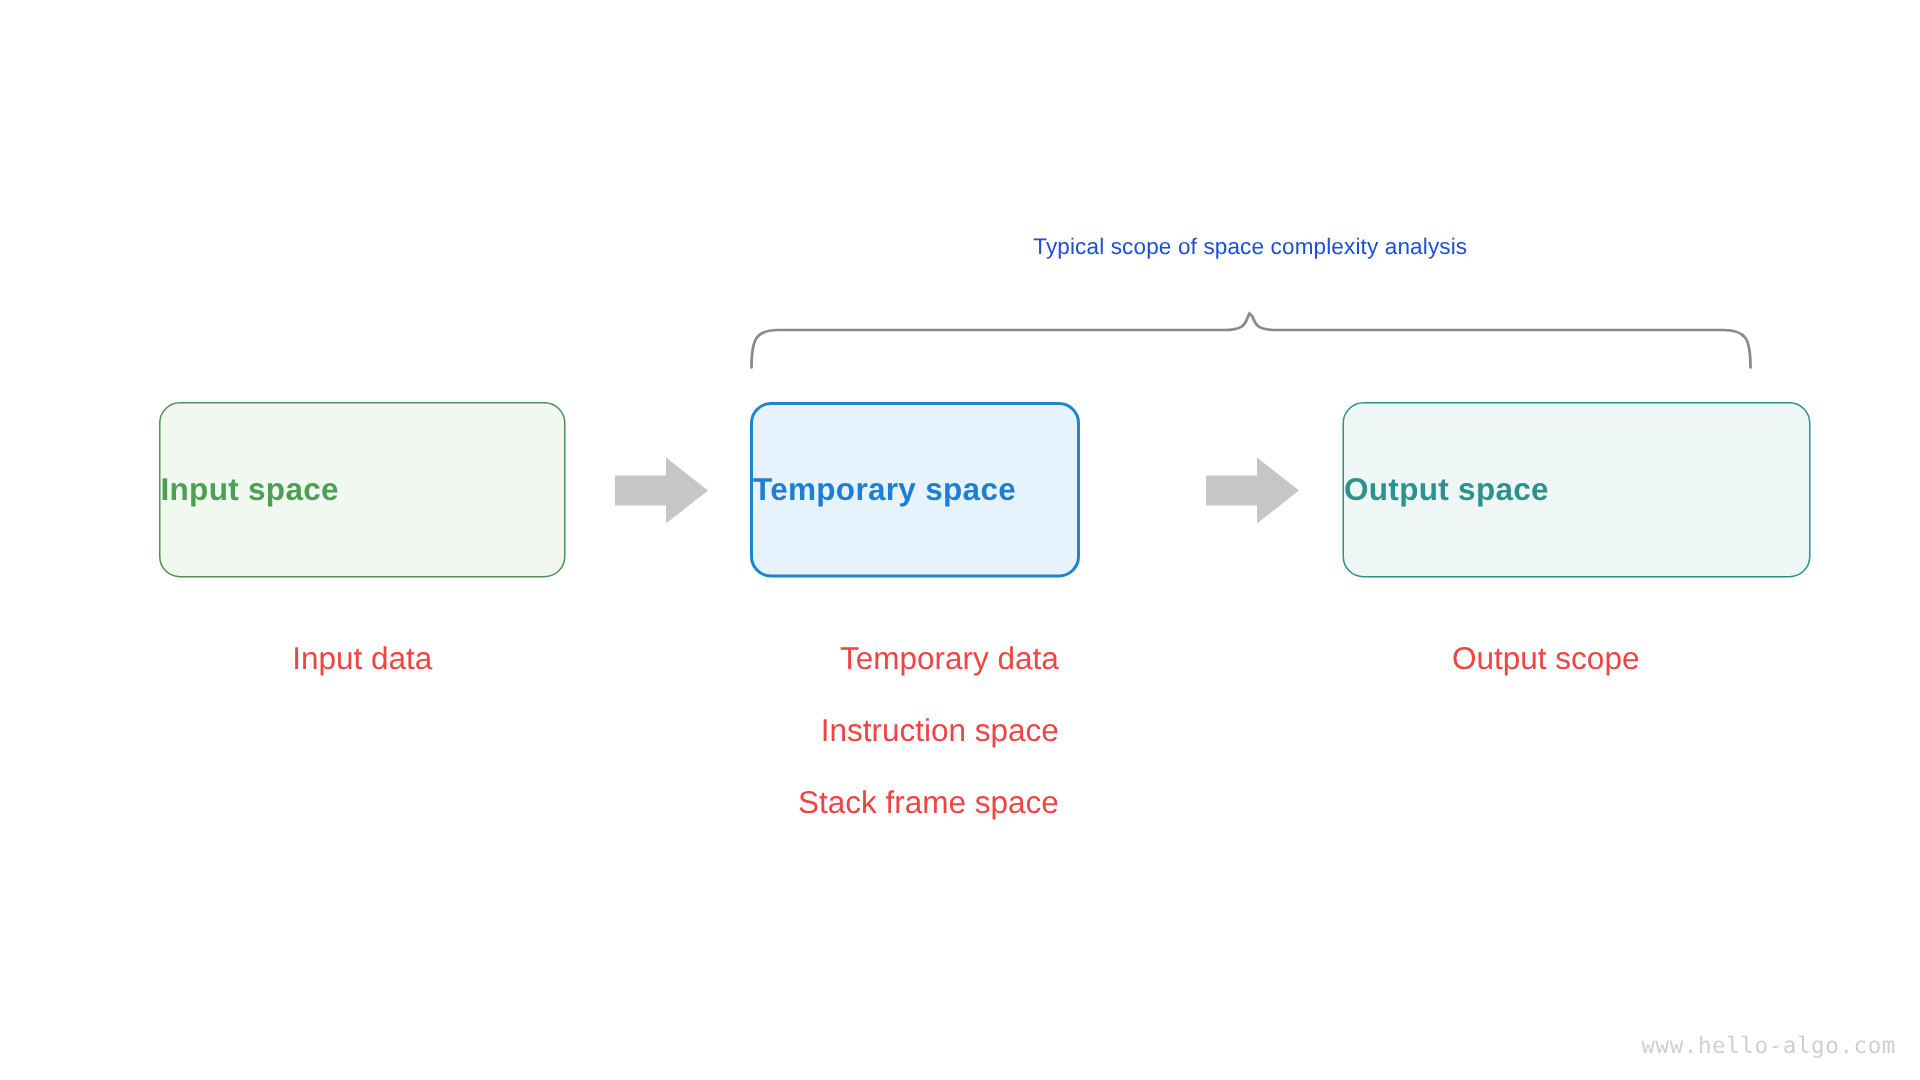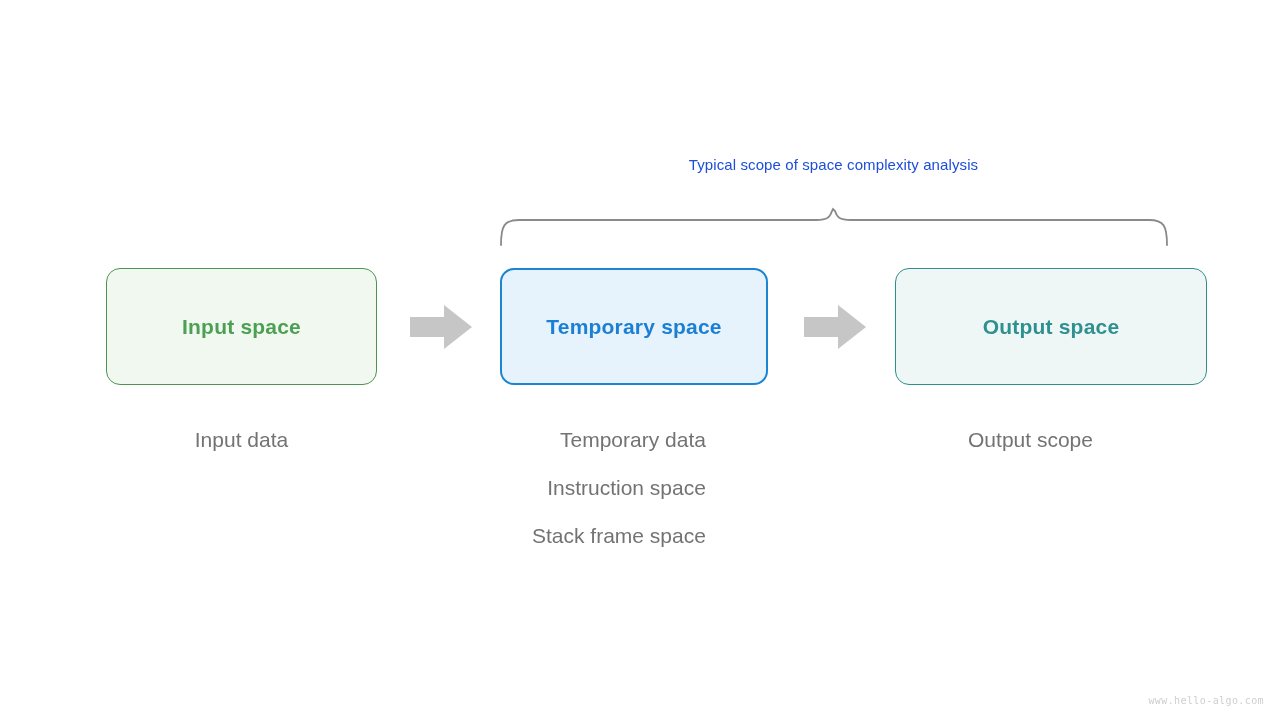"Input space" .box { justify-content: center -> flex-start }
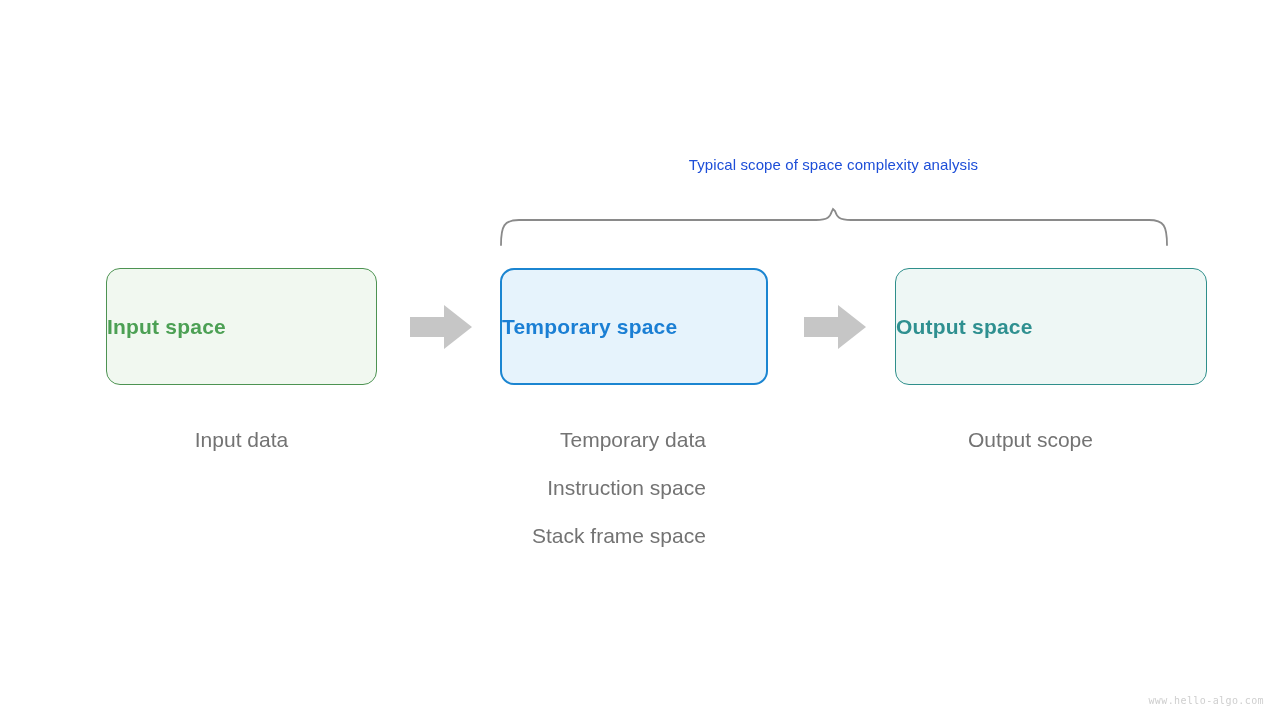"Temporary space" #box-temp { width: 268px -> 220px }
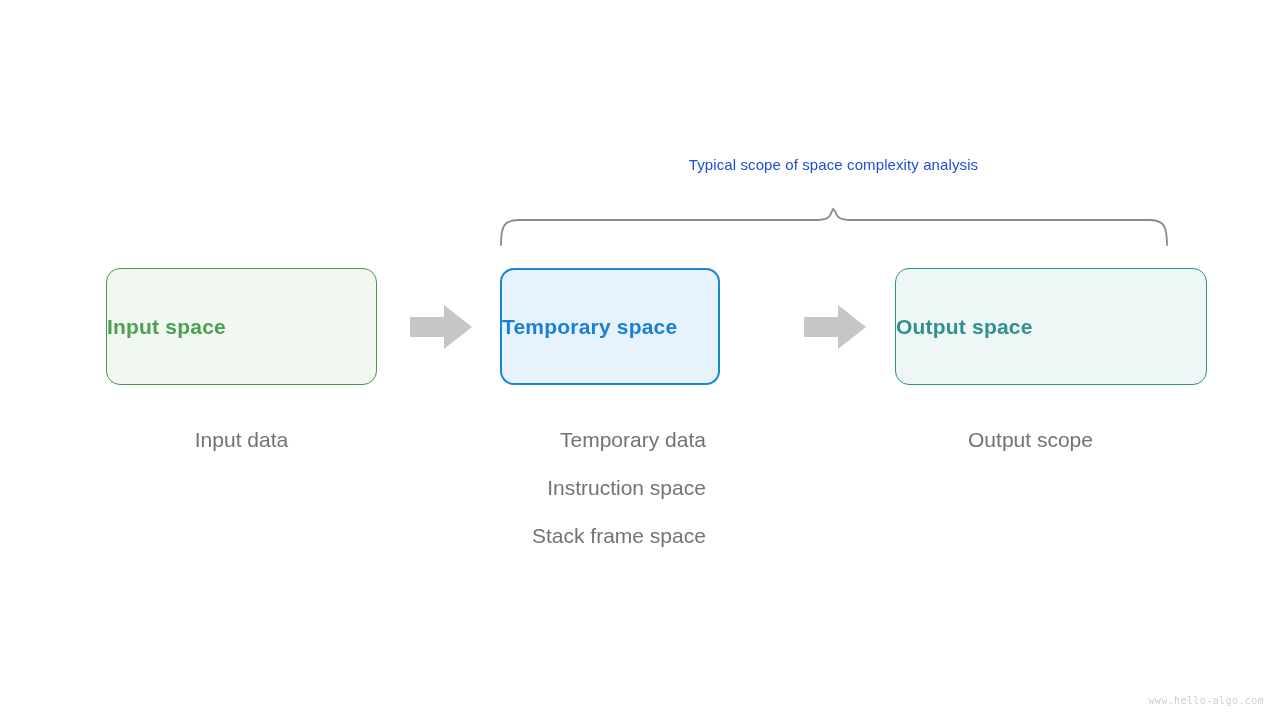"Input data" .caption { color: #737373 -> #ef4444 }
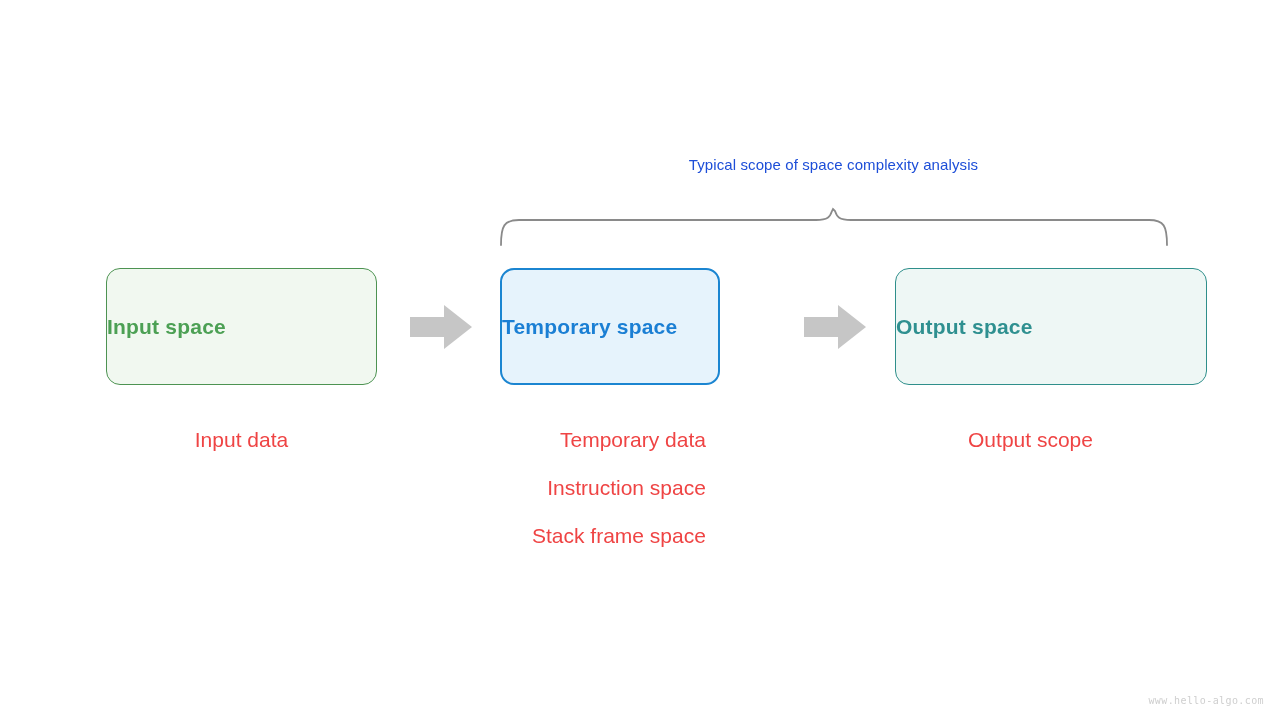"www.hello-algo.com" .watermark { font-size: 10px -> 15px }
